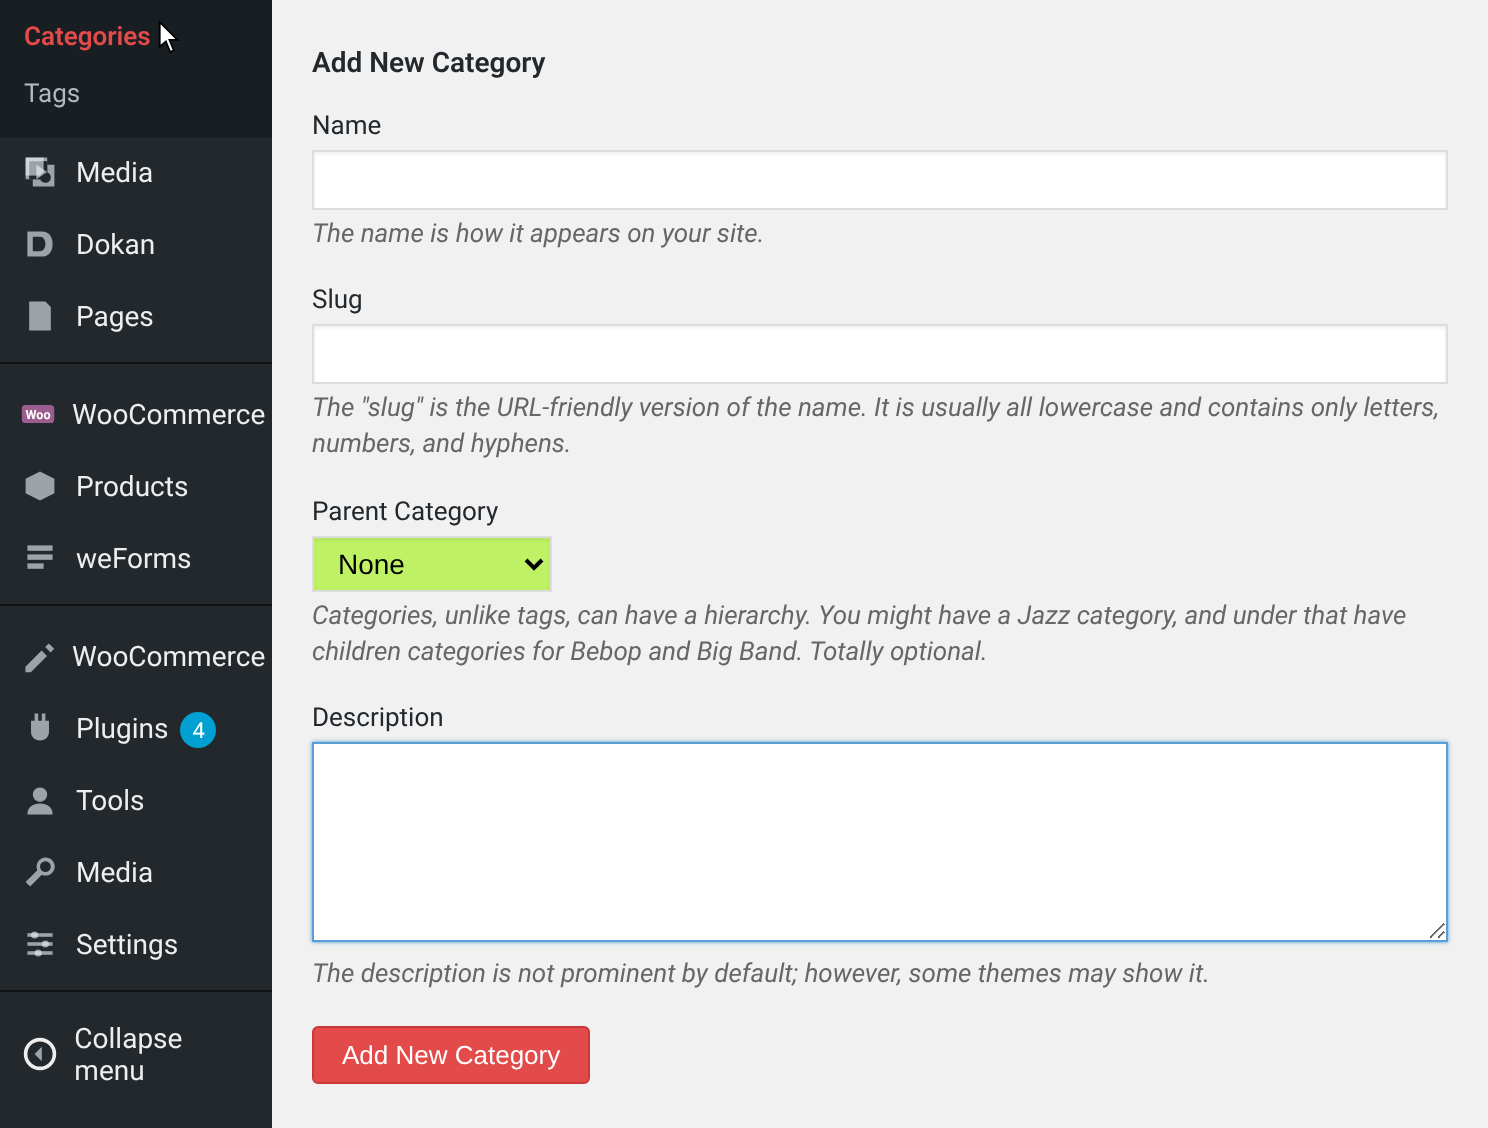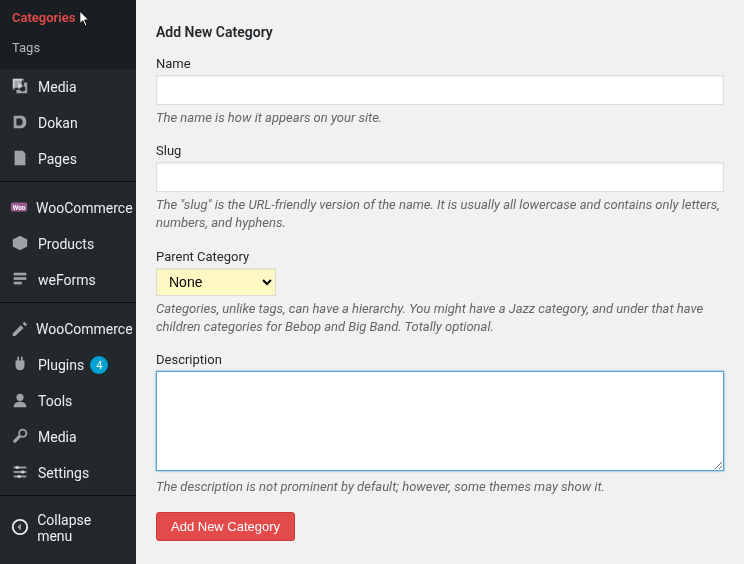"None" select { background: #fef9c3 -> #bef264 }
